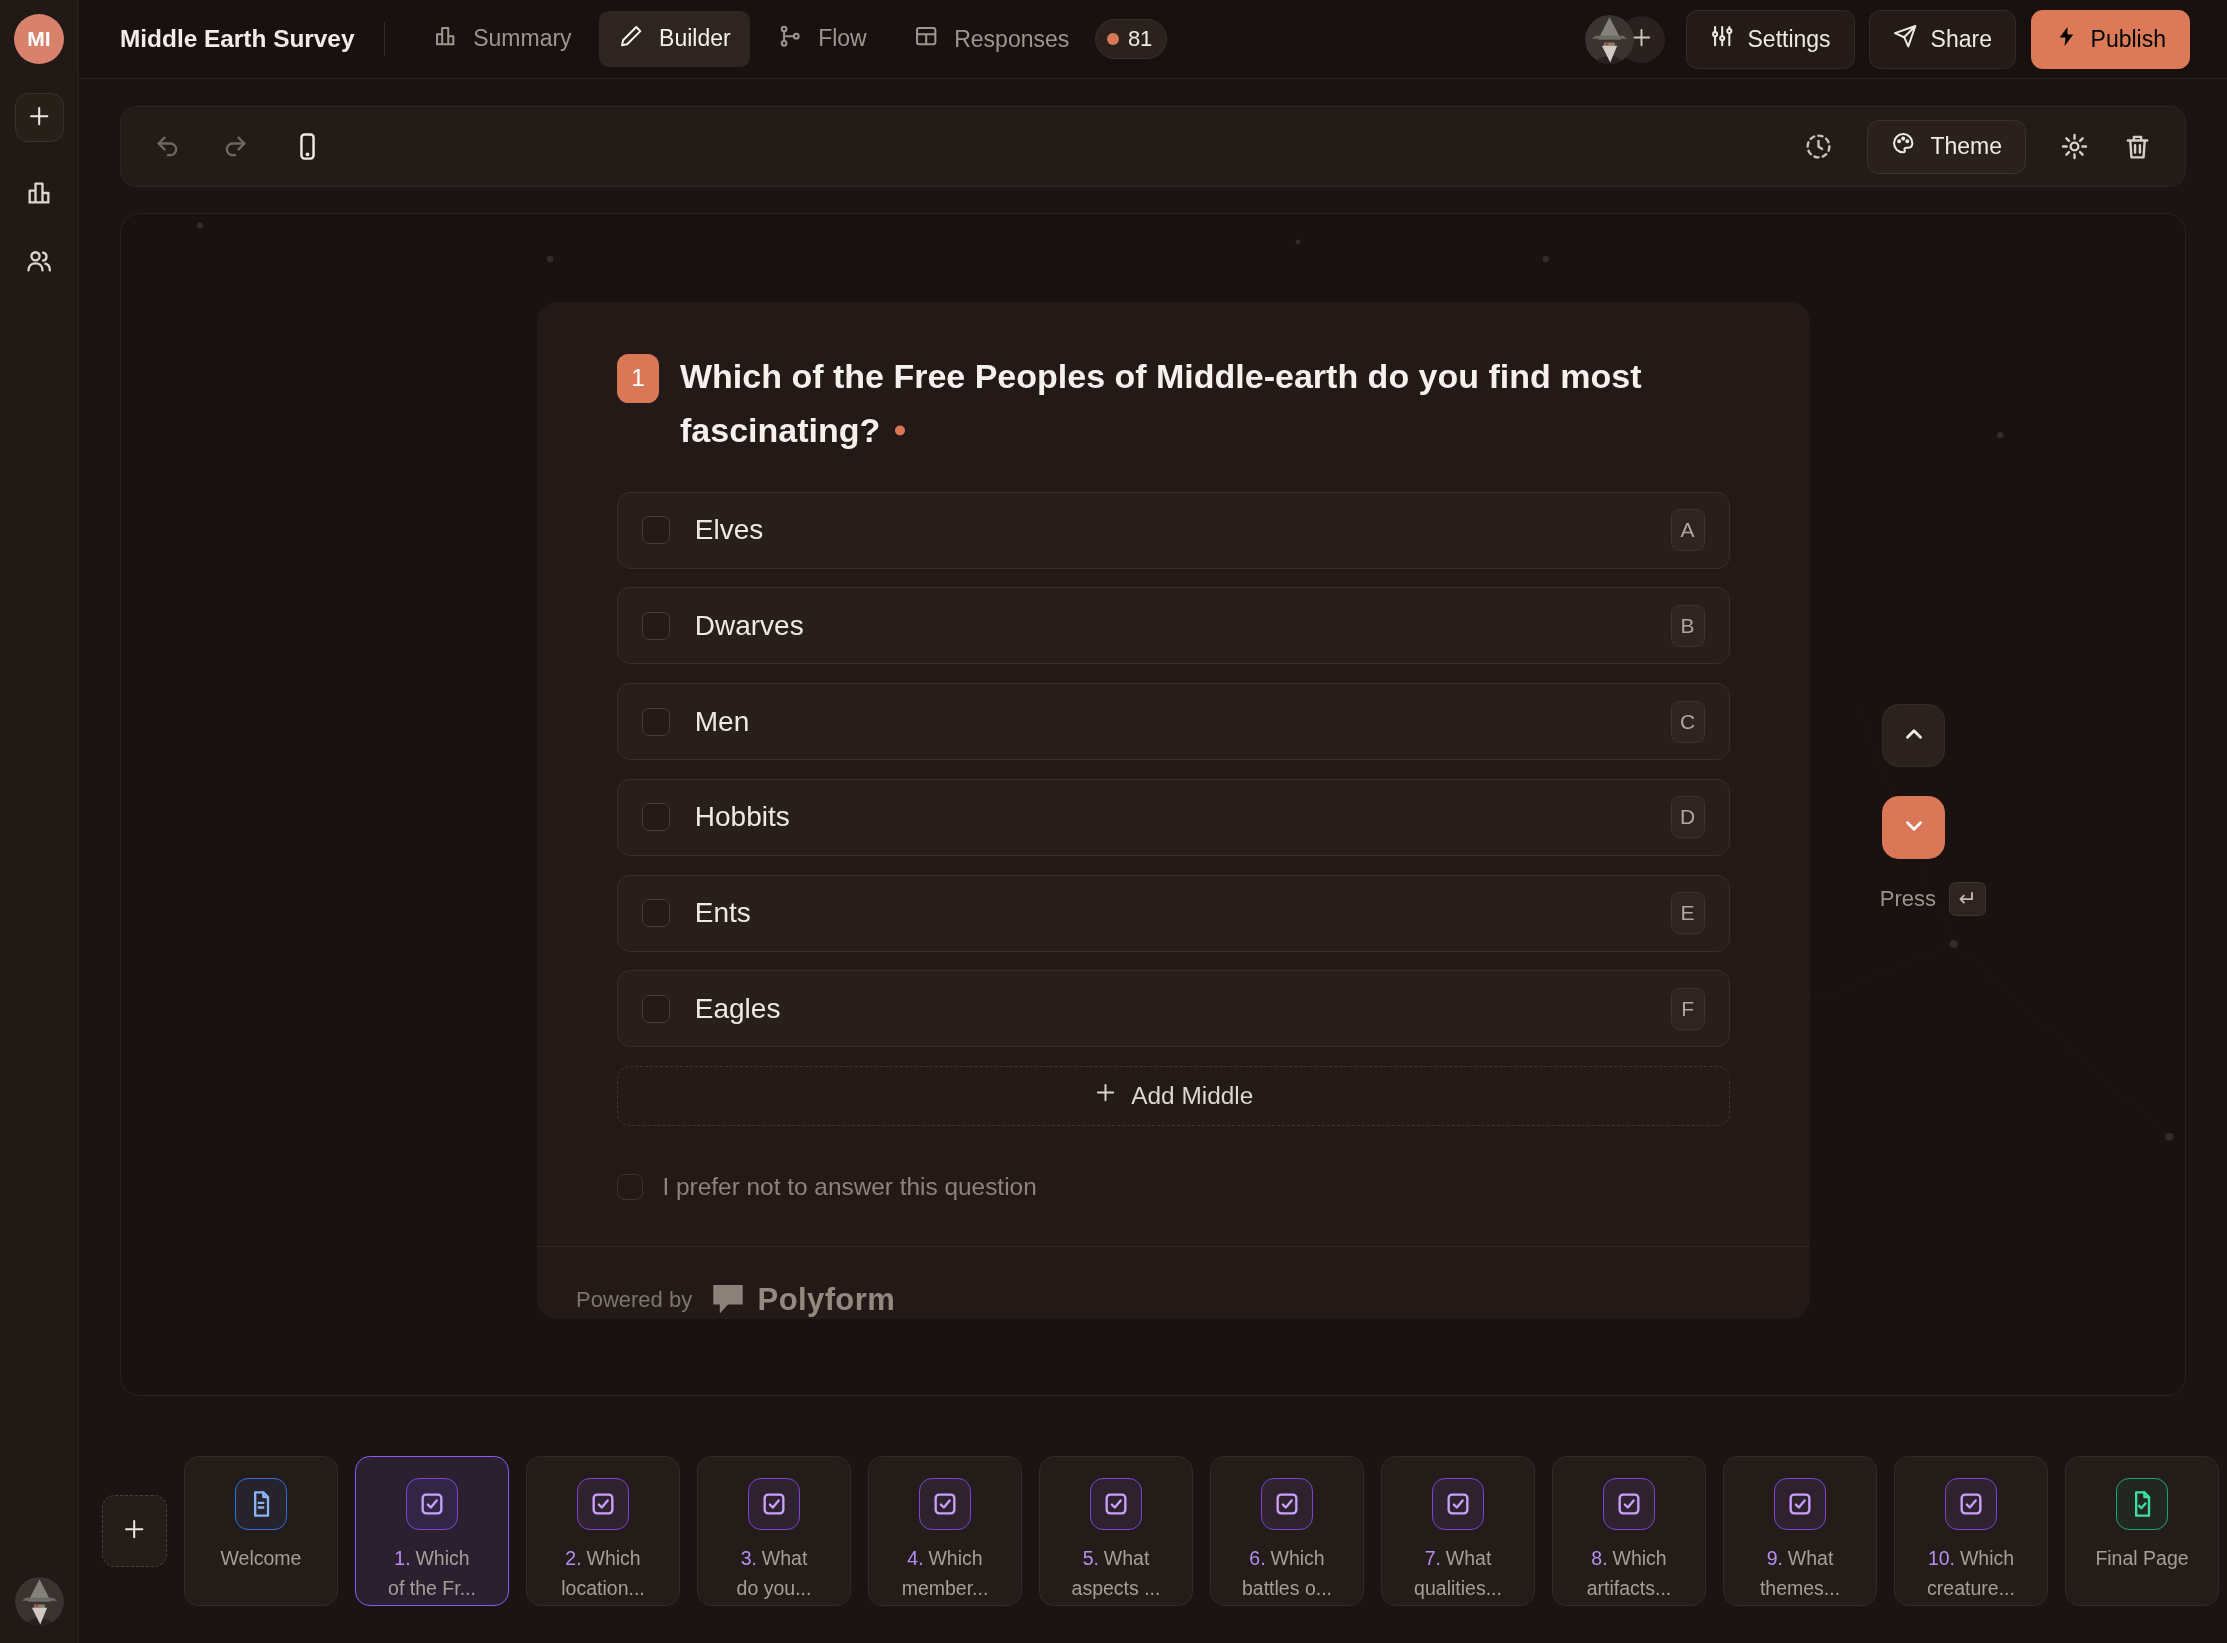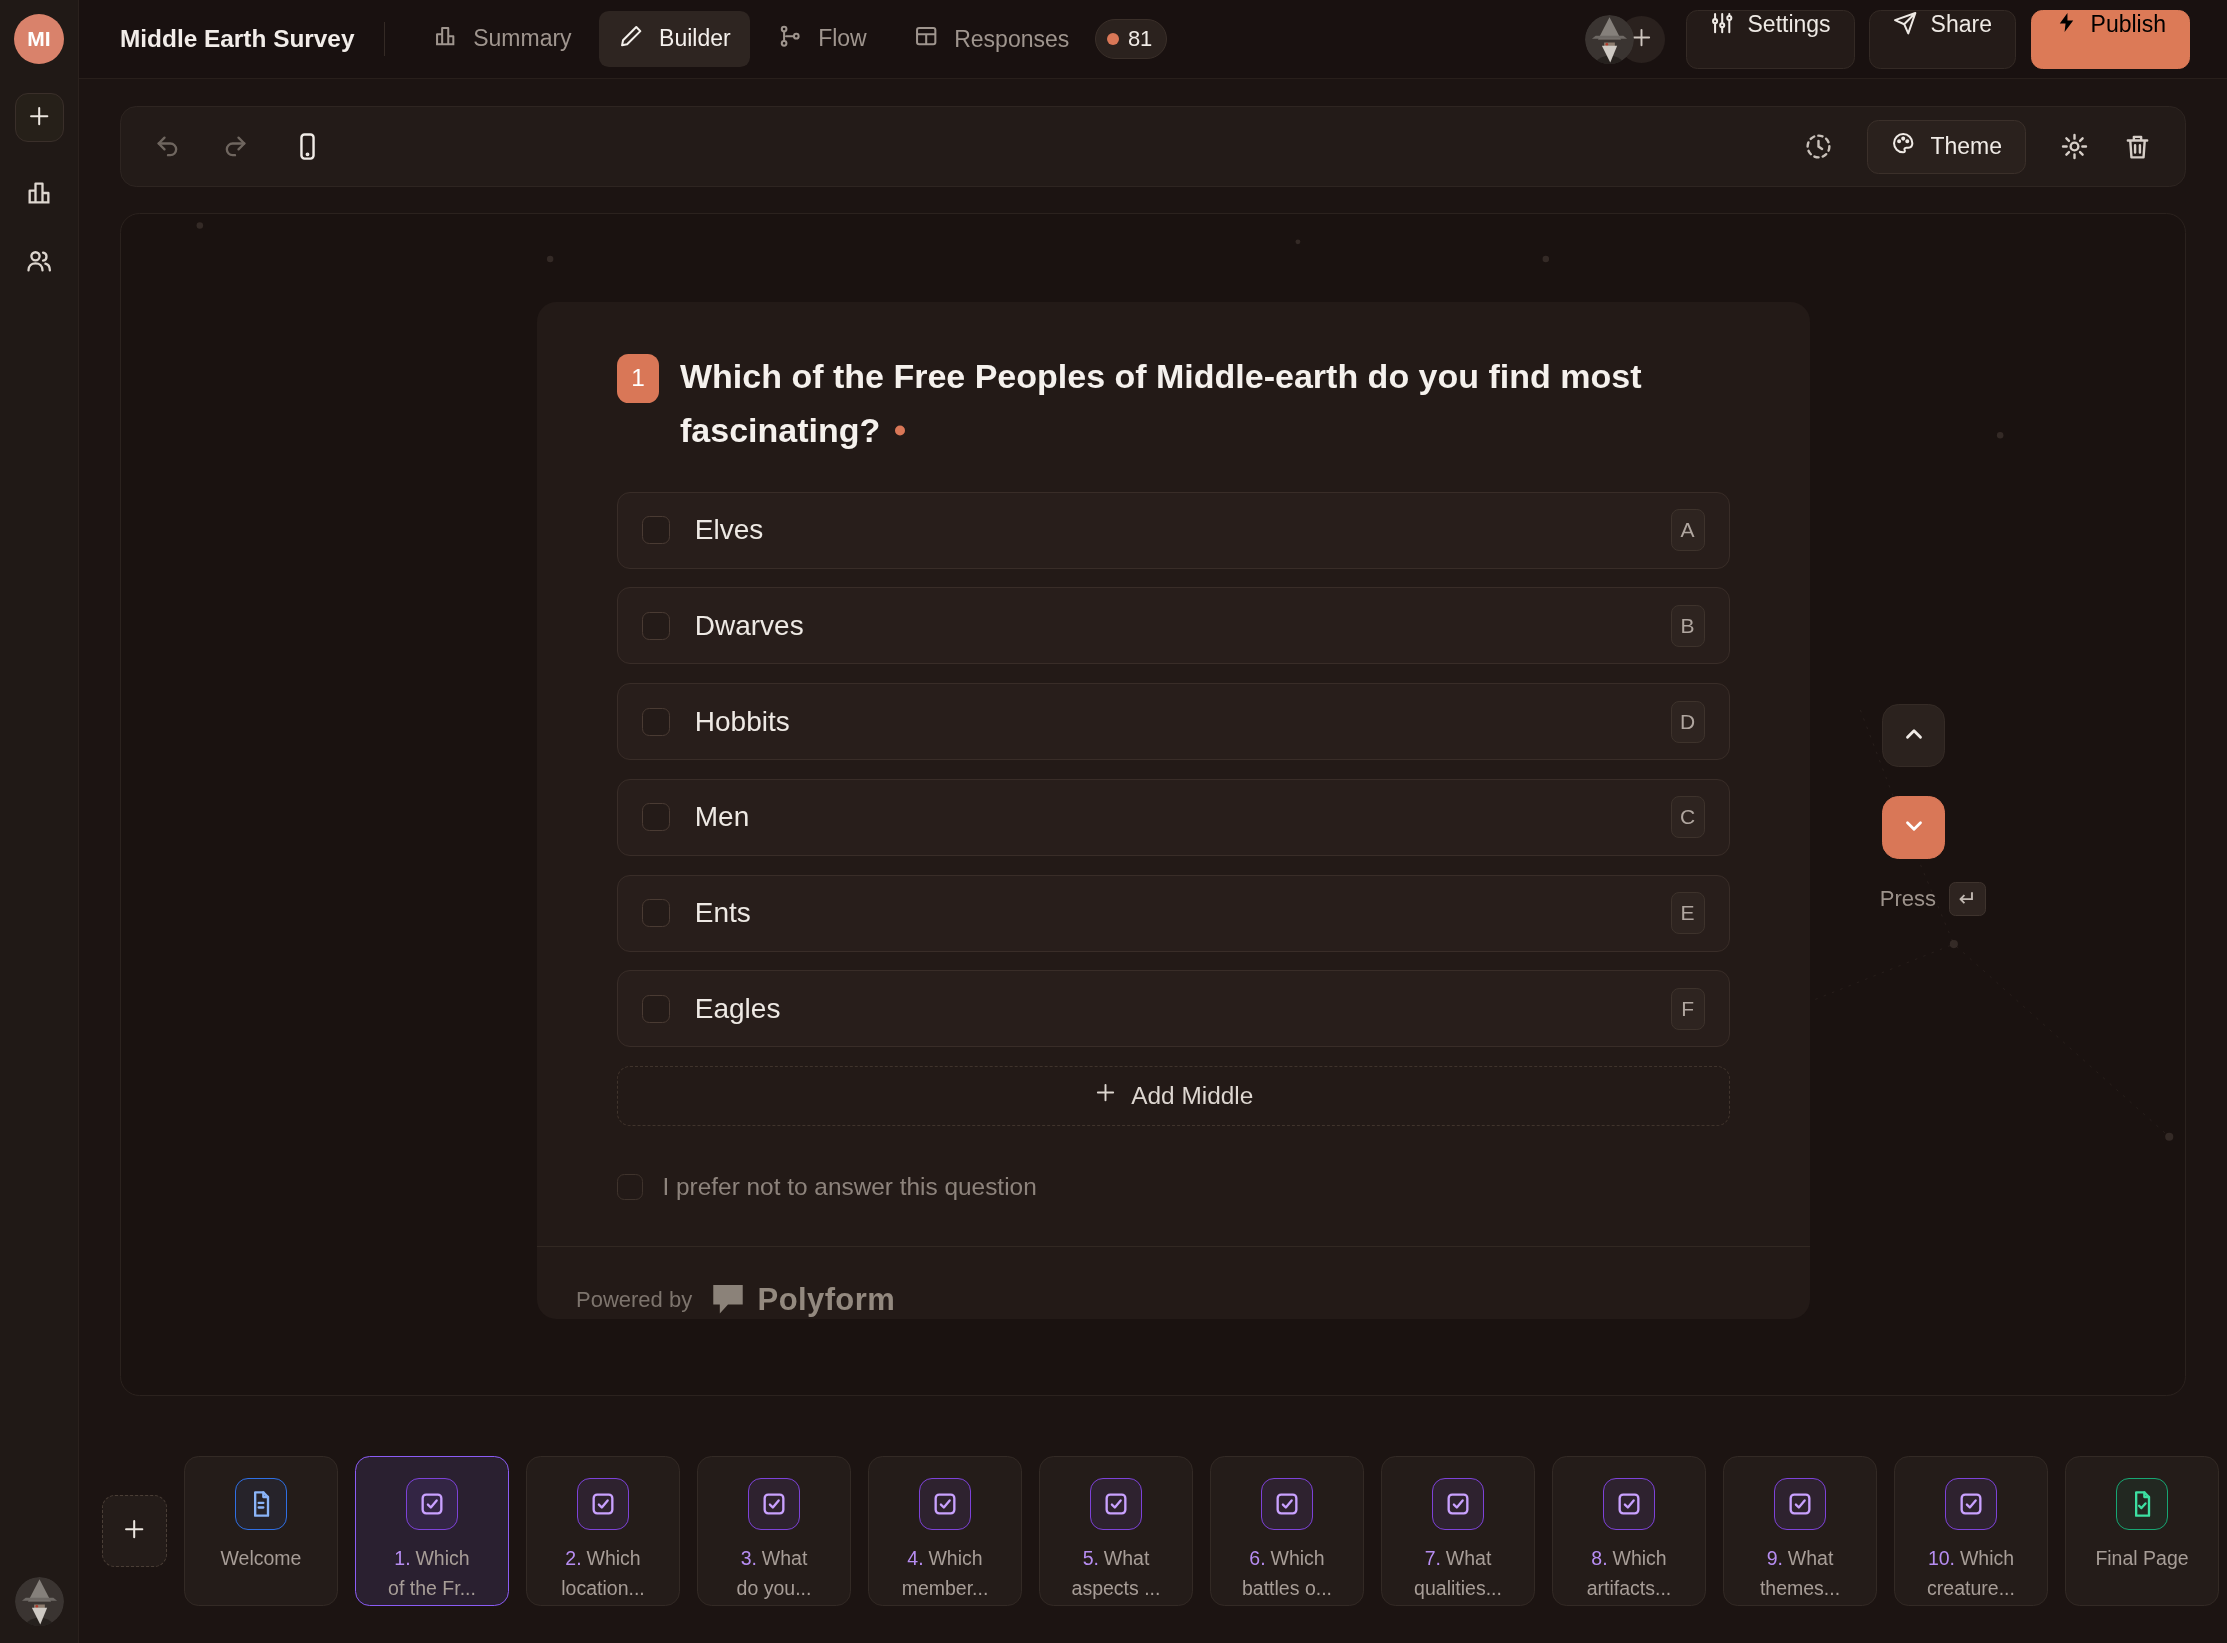"Settings" .btn { align-items: none -> center }
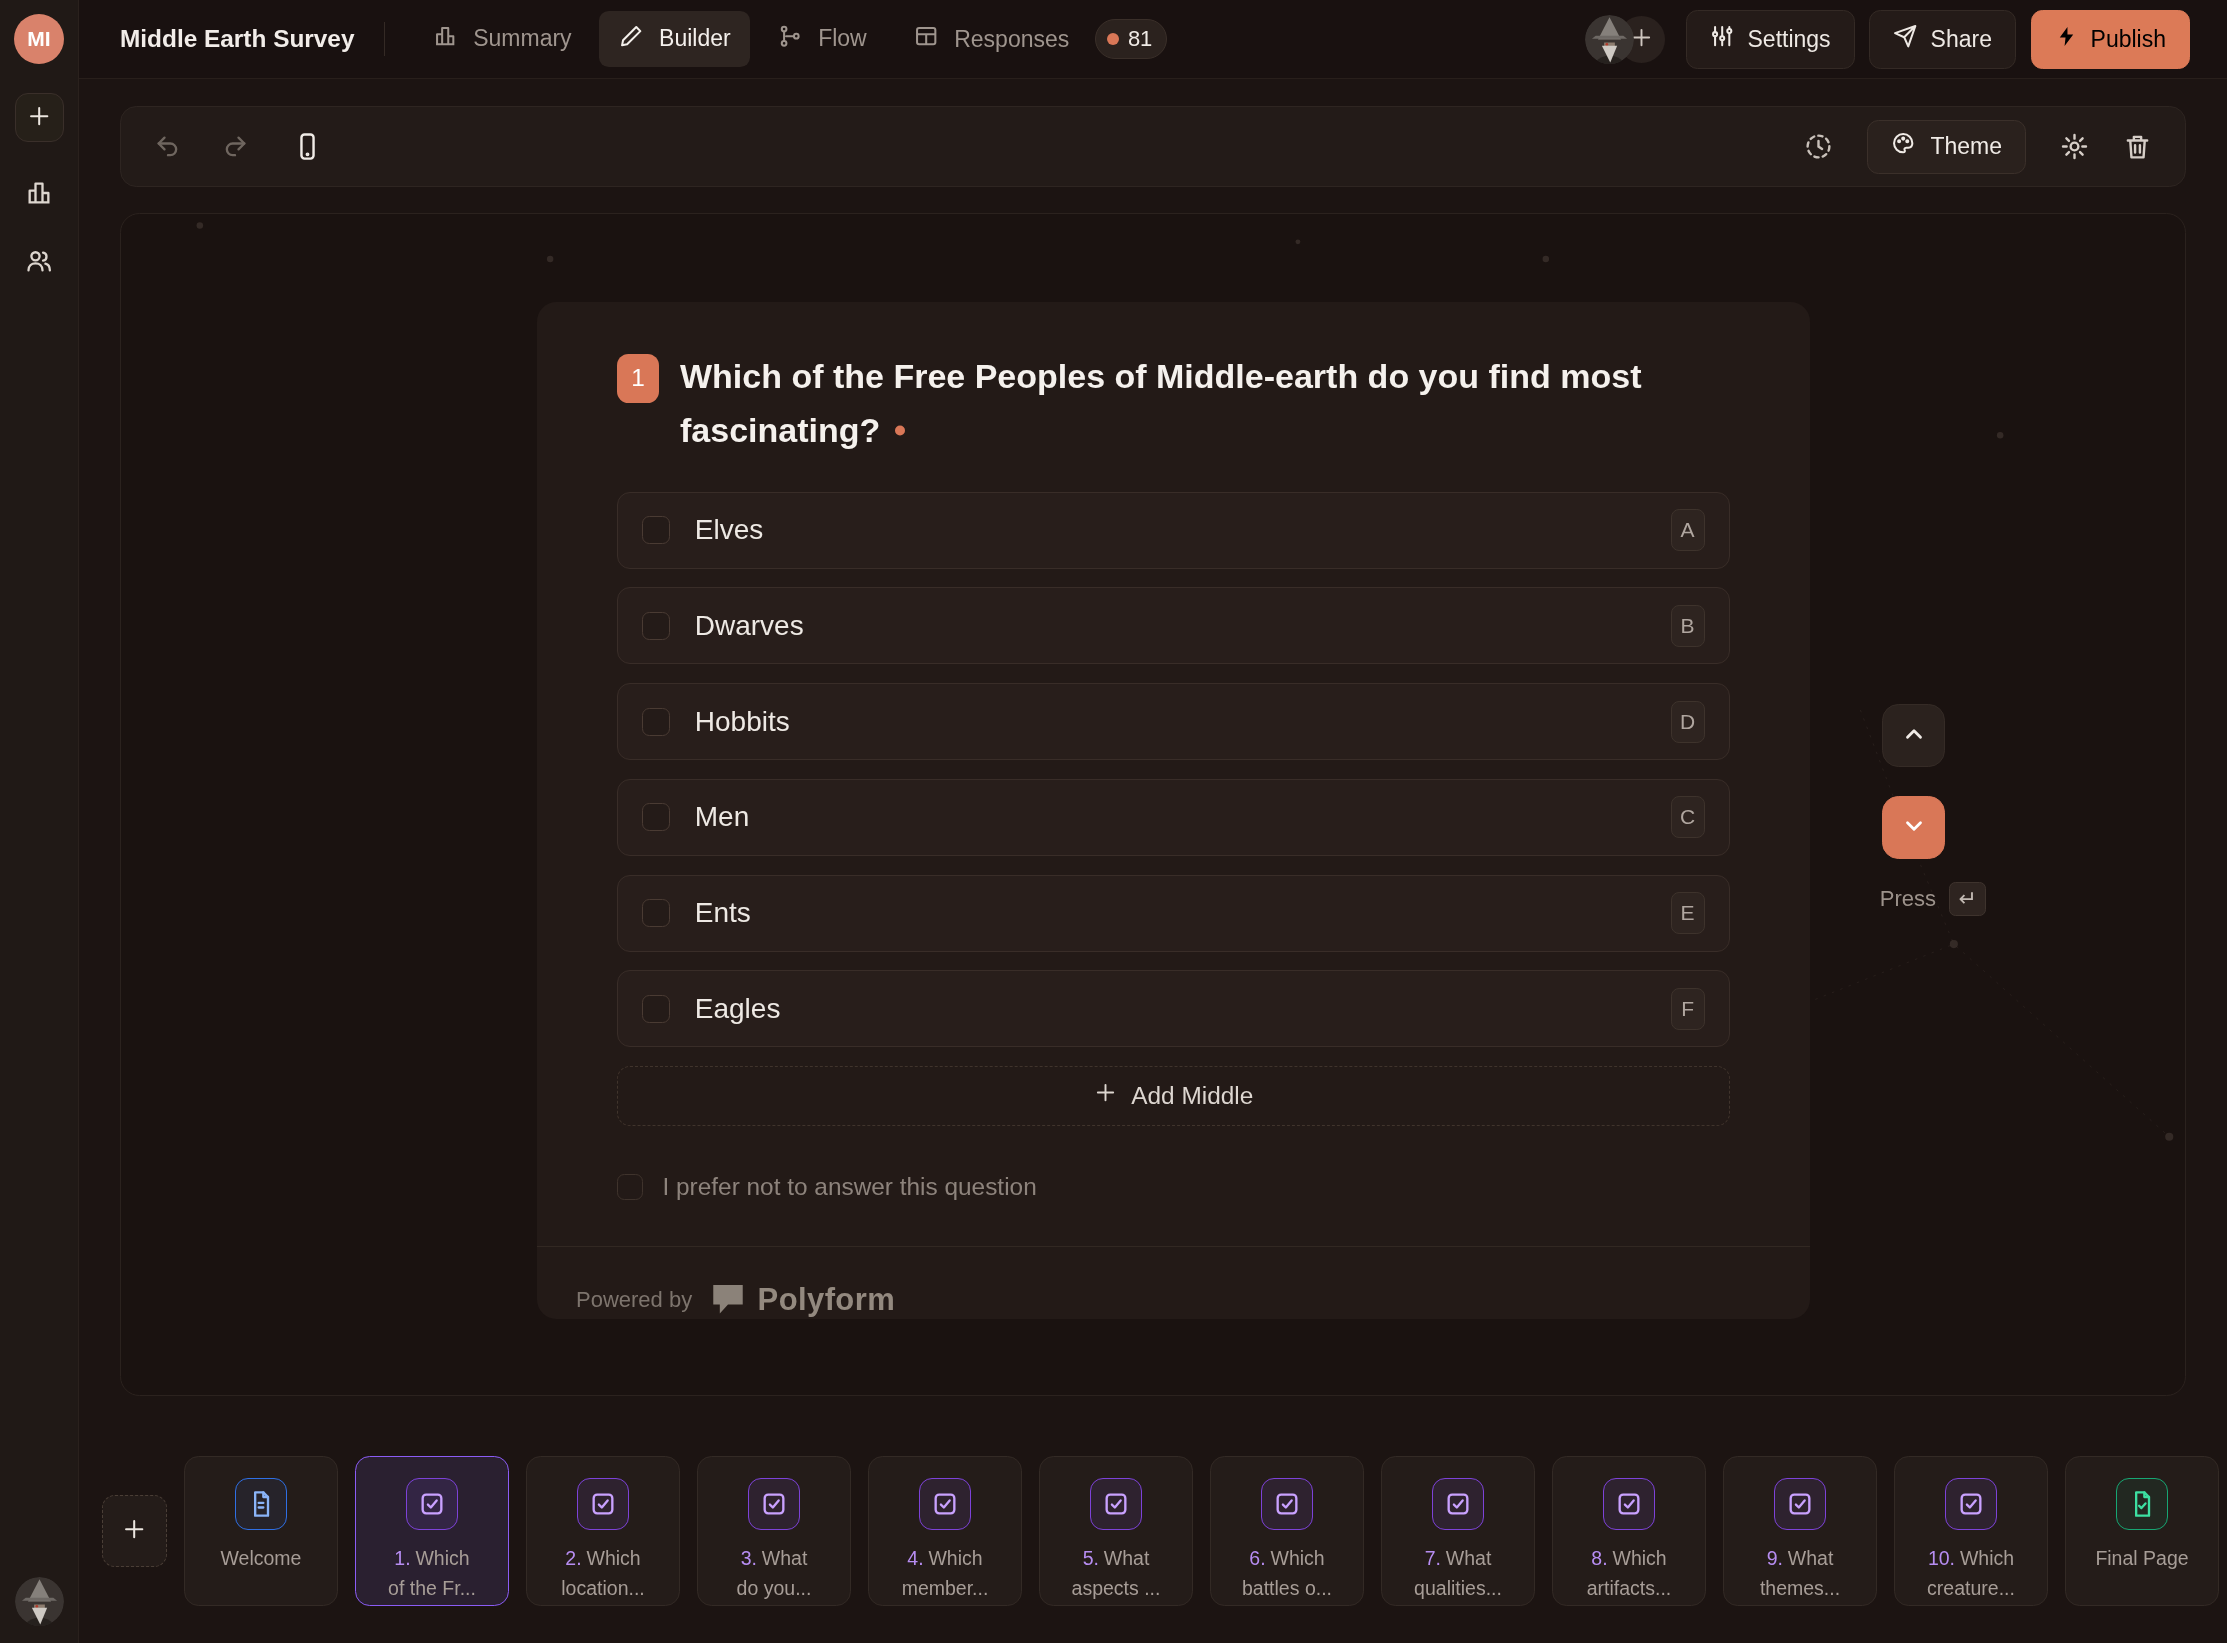"Hobbits" div.opt { order: before "Men" -> after "Men" }
